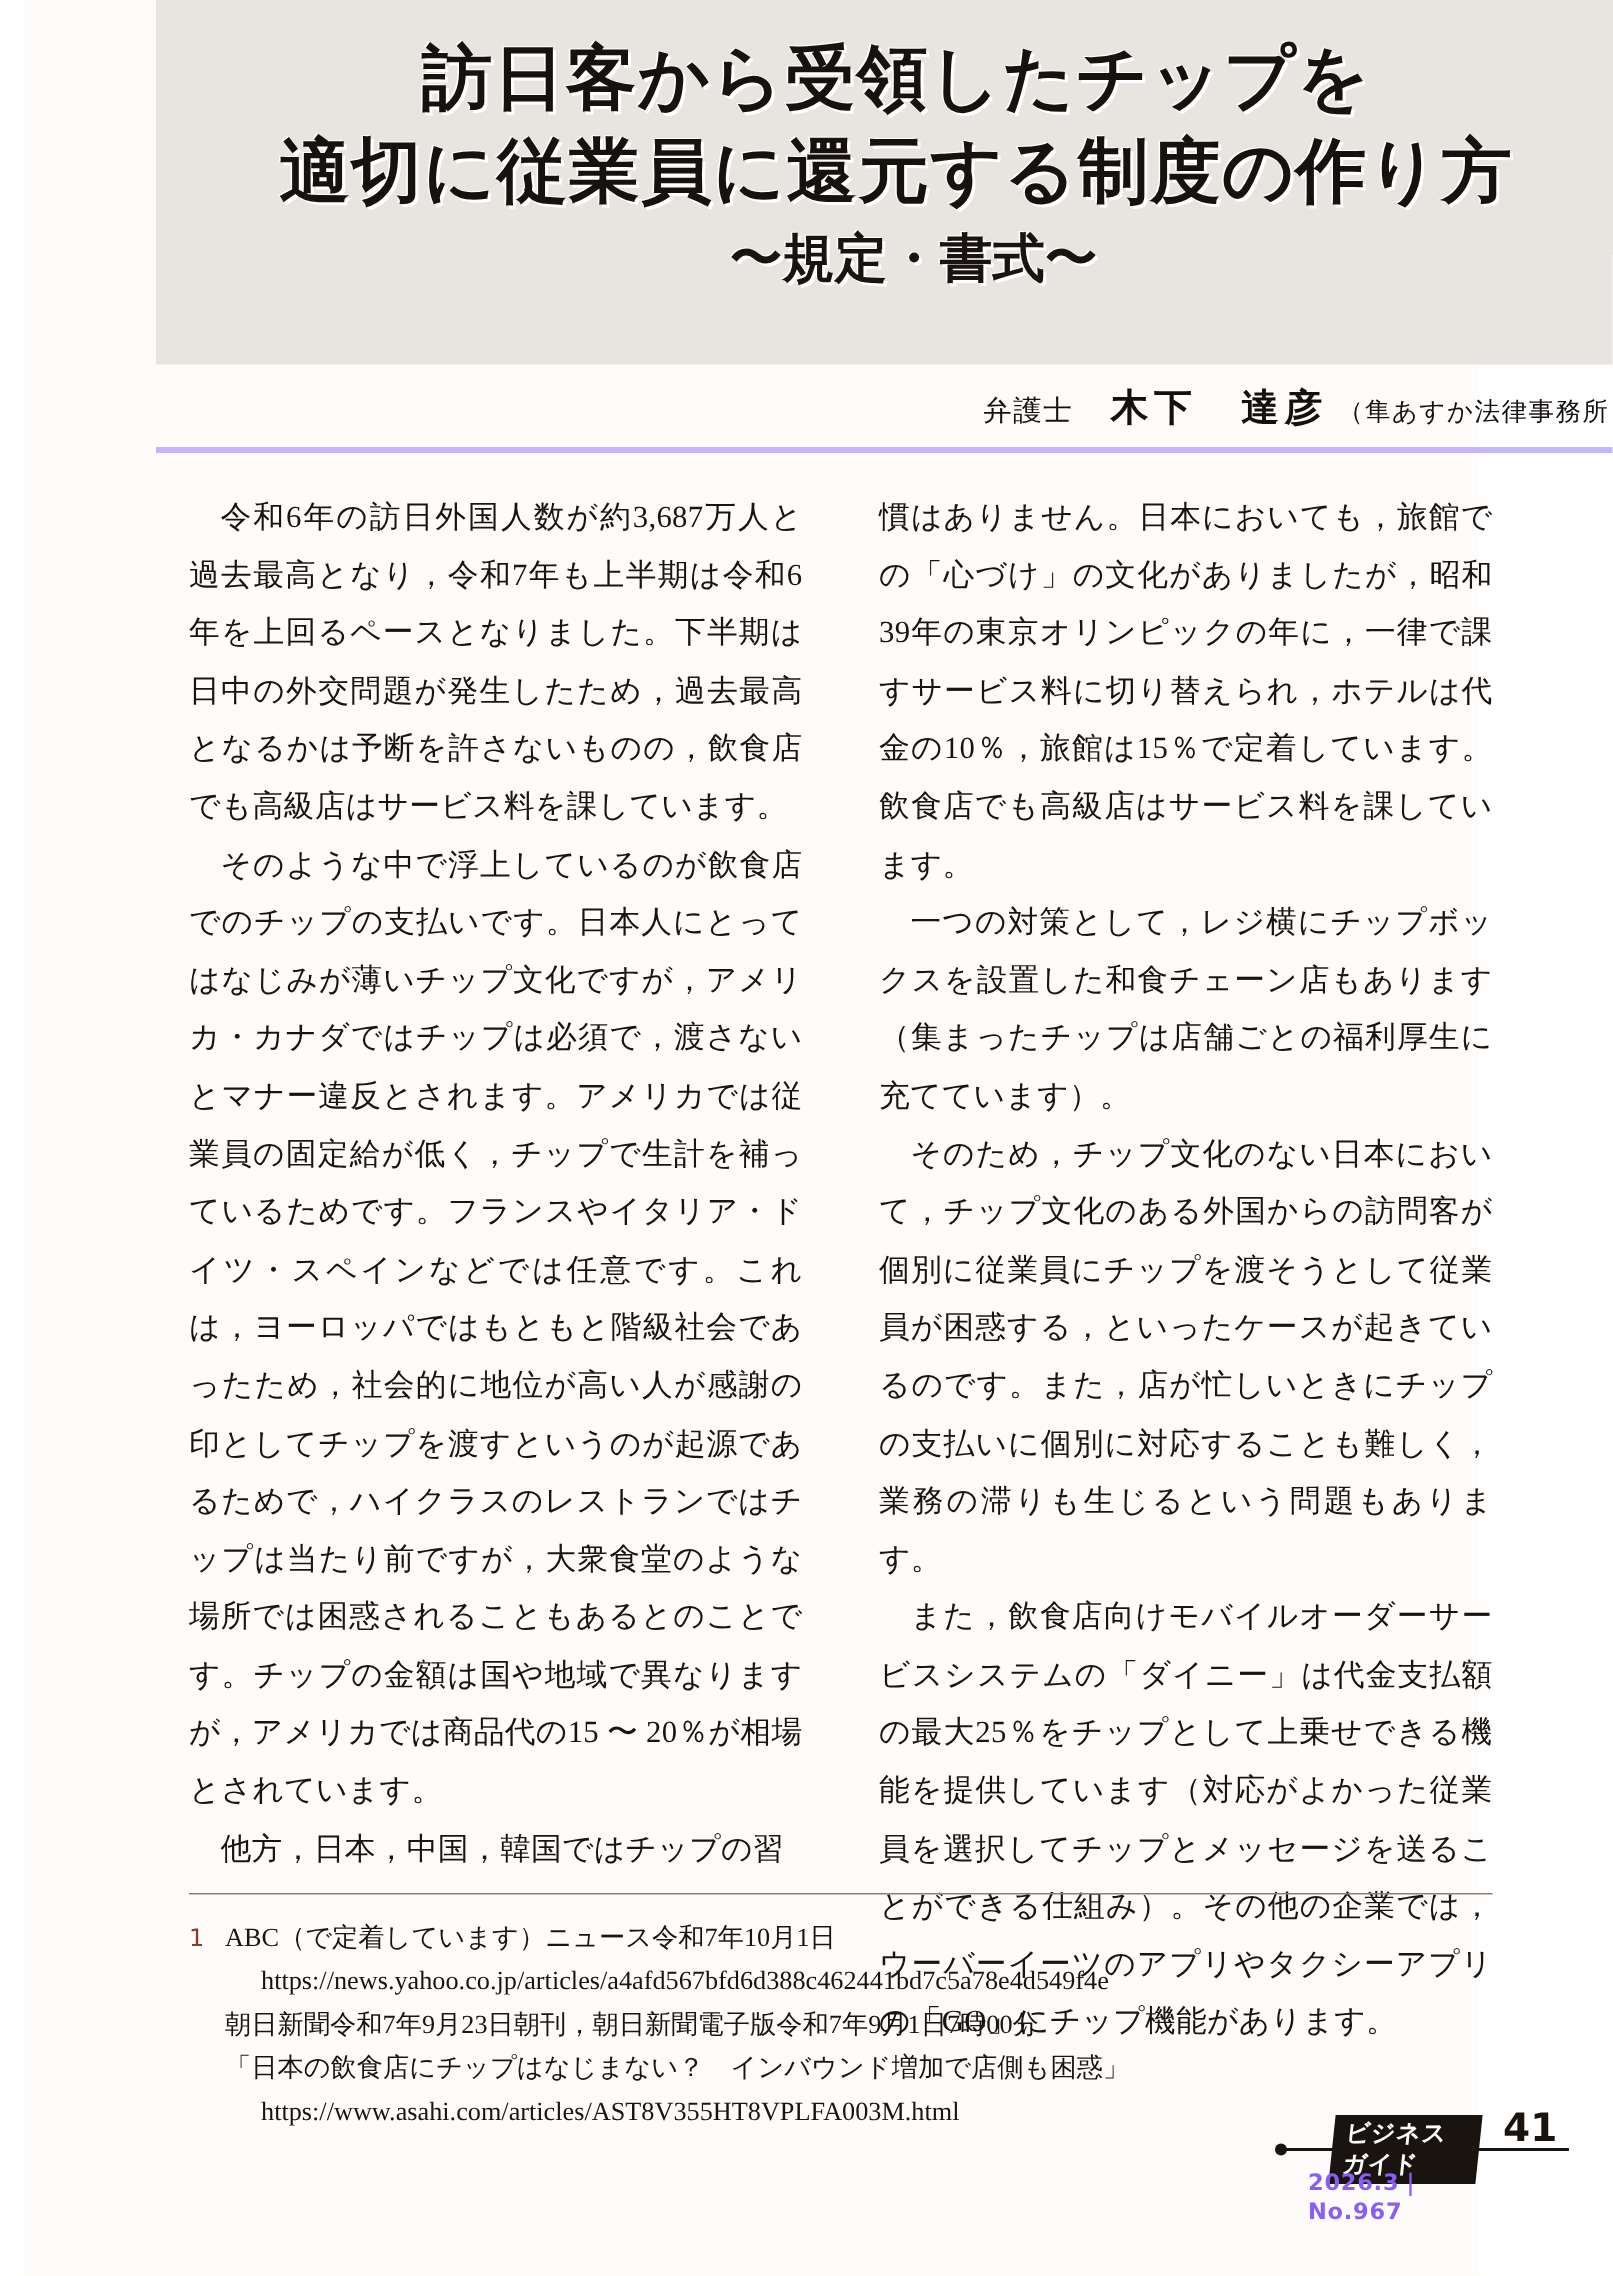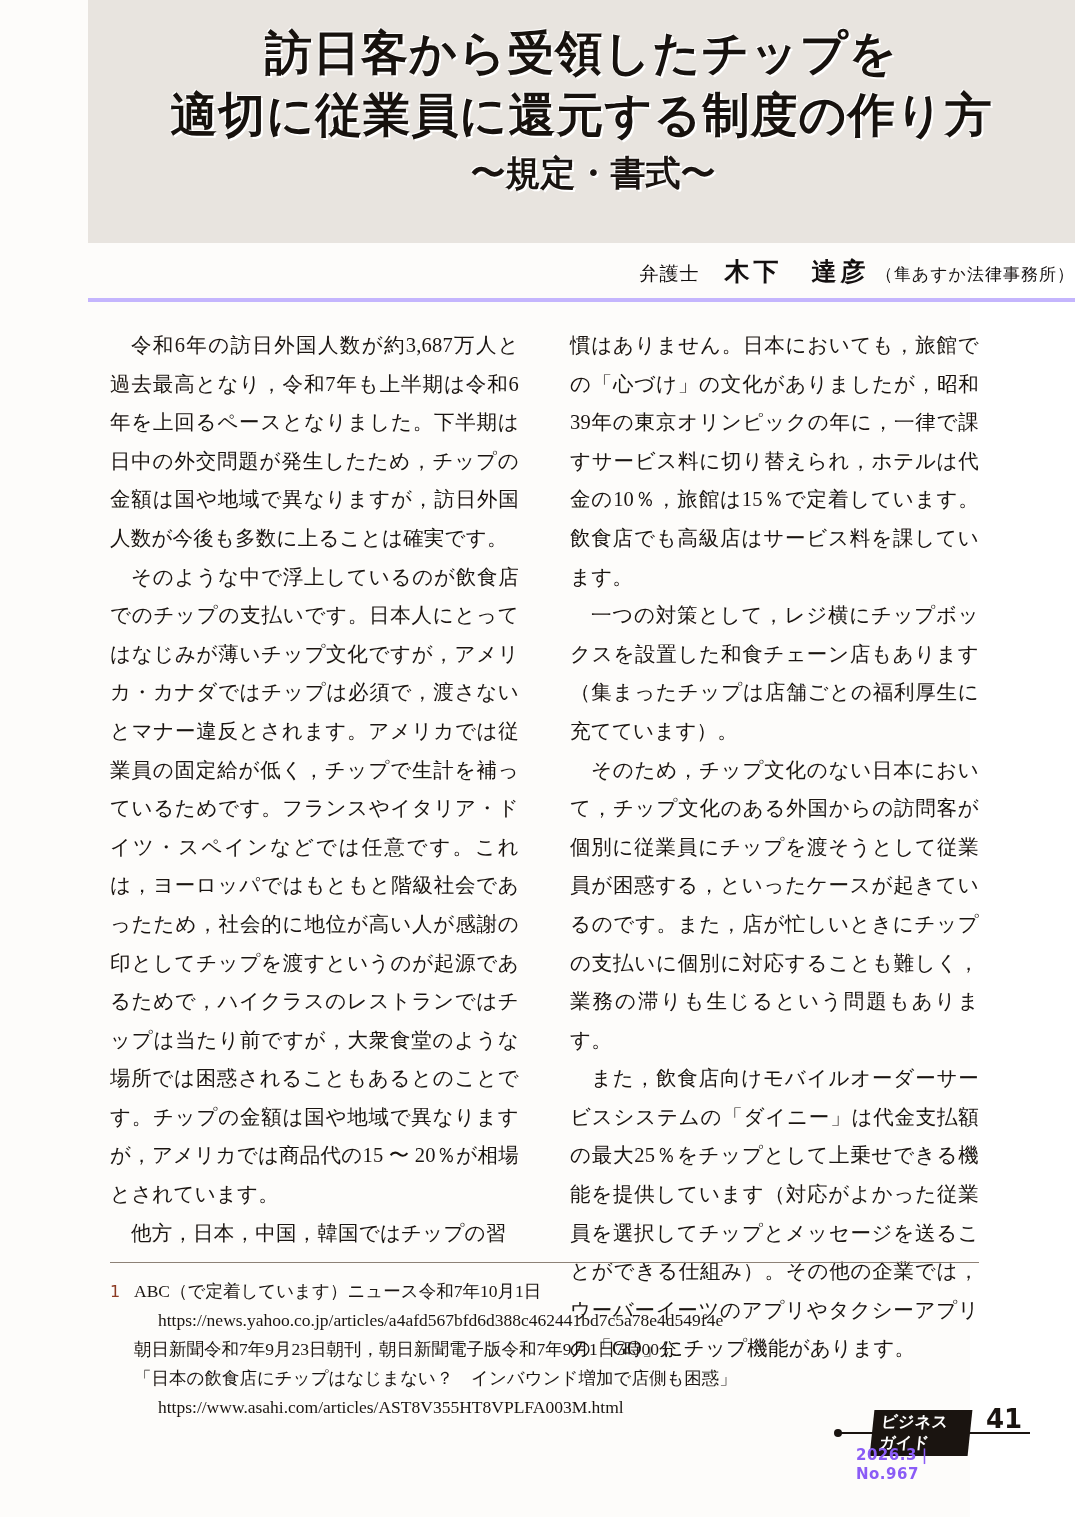"訪日客から受領したチップを" .page { left: 0 -> 16px }
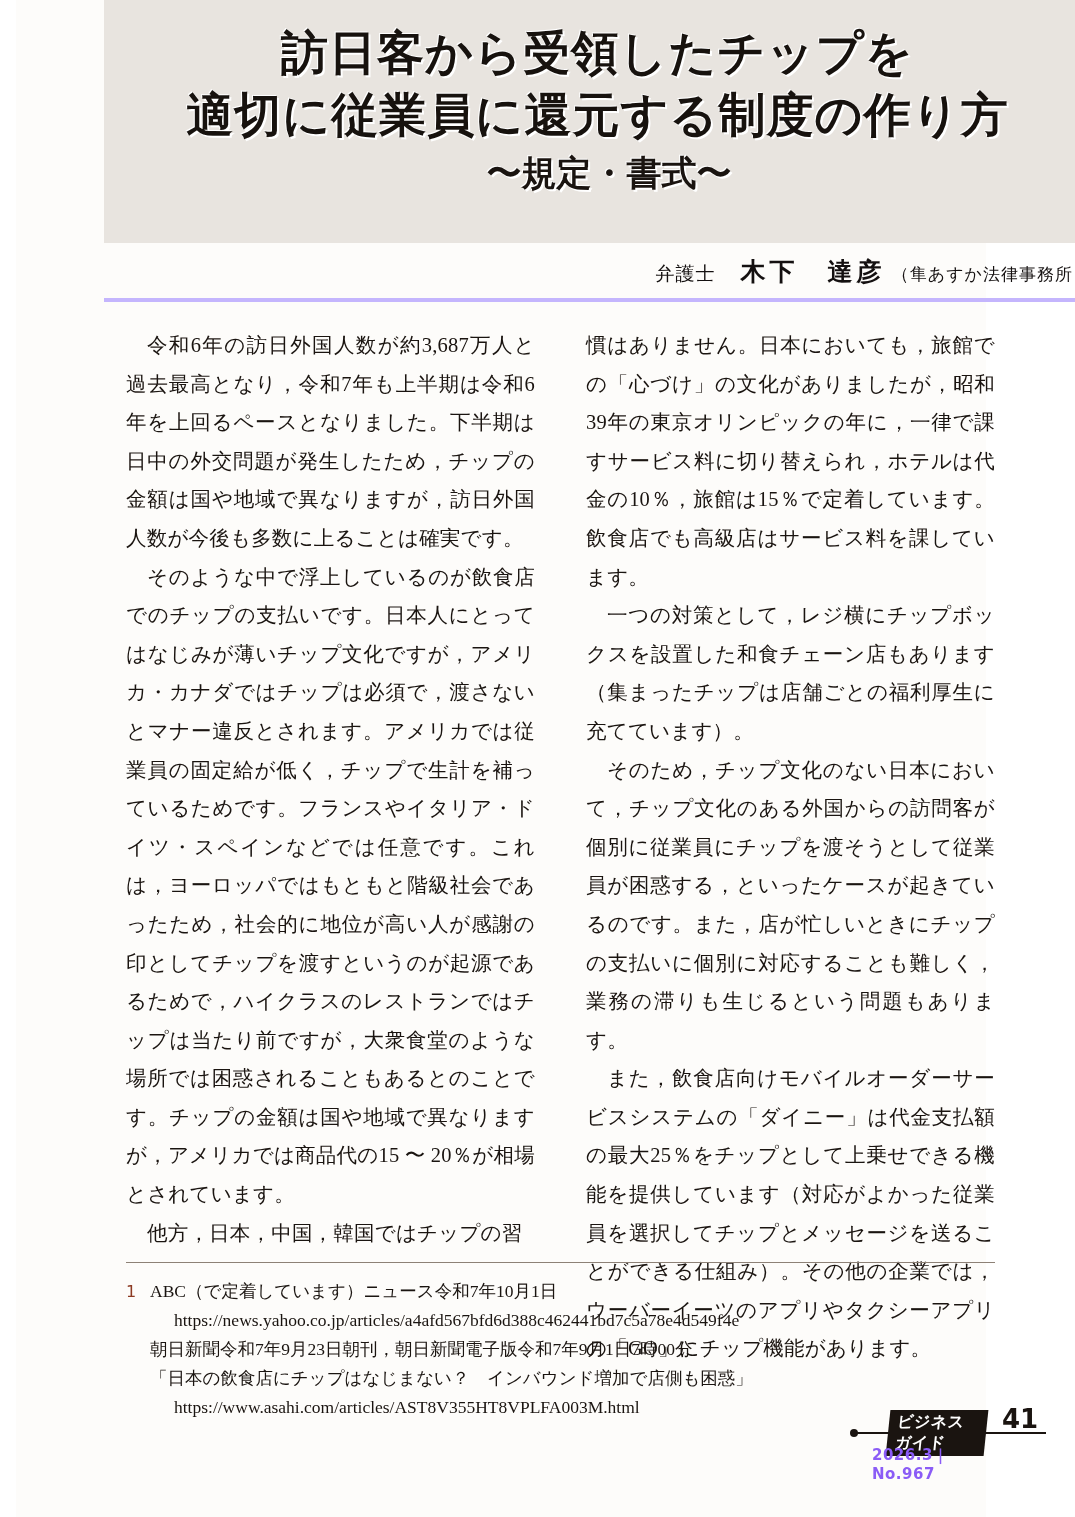"令和6年の訪日外国人数が約3,687万人と過去最高となり，令和7年も上半期は令和" p.body { text: チップの金額は国や地域で異なりますが，訪日外国人数が今後も多数に上ることは確実で -> 過去最高となるかは予断を許さないものの，飲食店でも高級店はサービス料を課していま }
